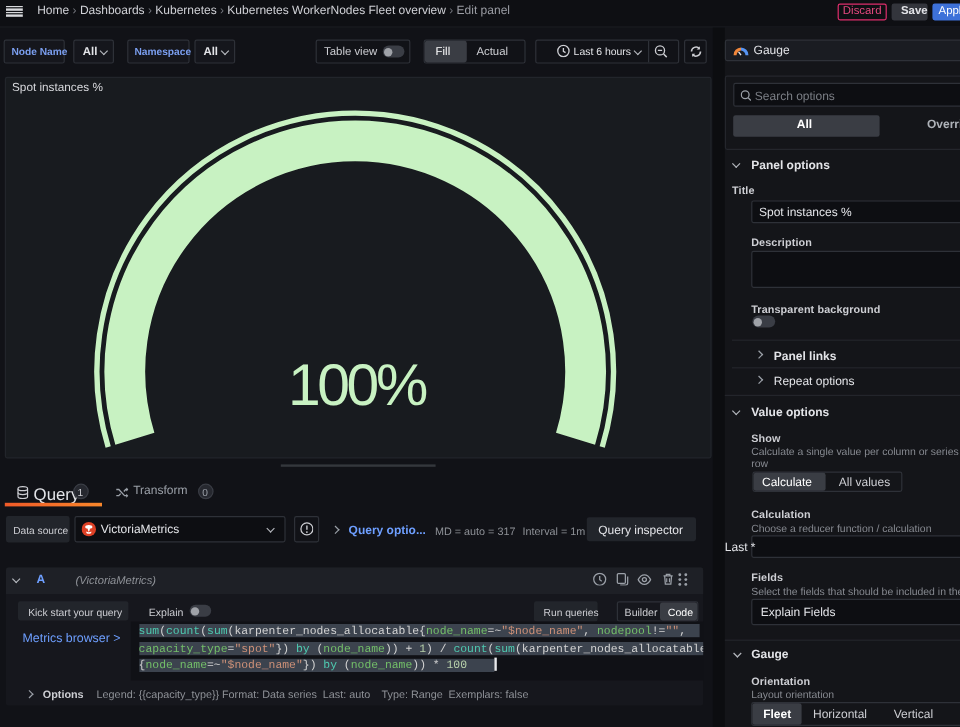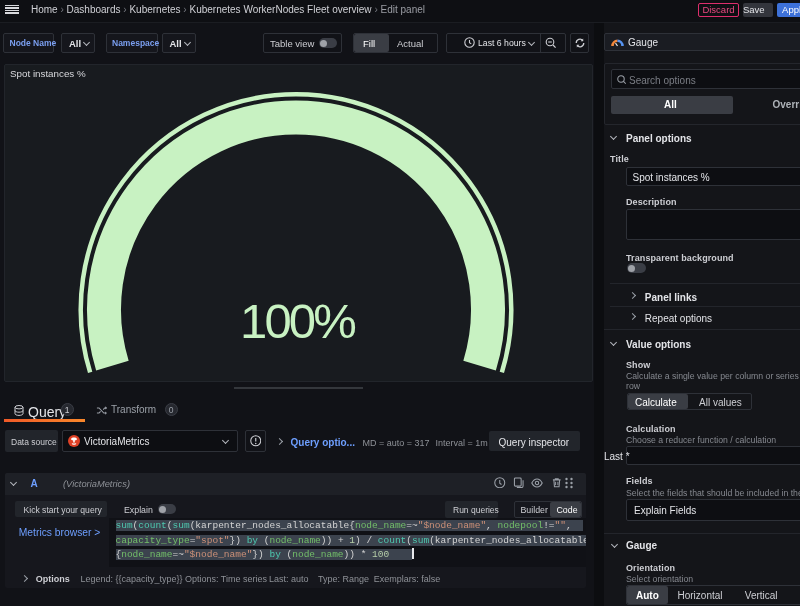"Save" div.abs { font-weight: 400 -> 700; text-align: left -> right }
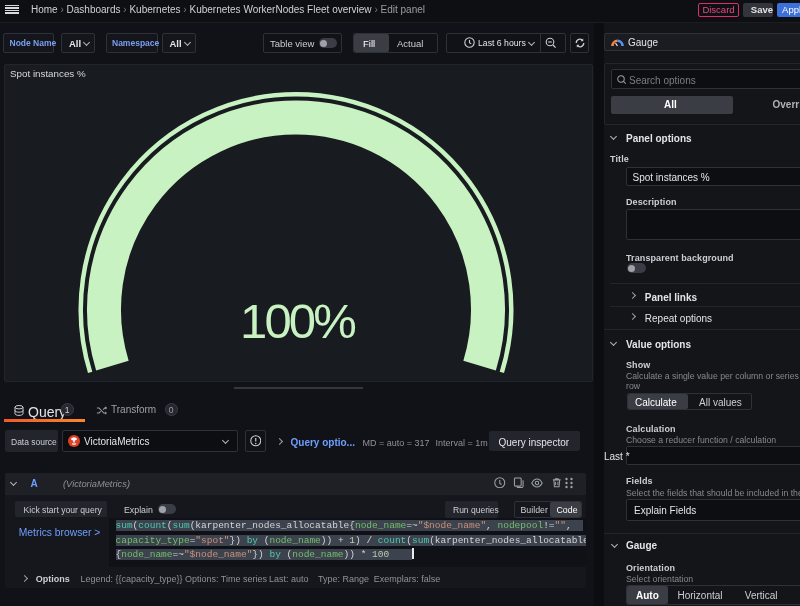"Options: Time series" div.abs { text: Options: Time -> Format: Data }
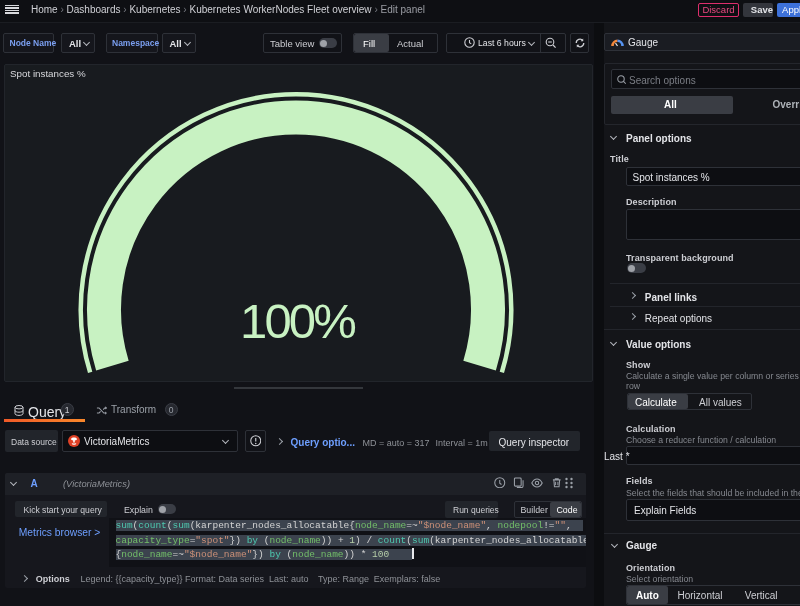"Select orientation" div.abs { text: Select -> Layout }
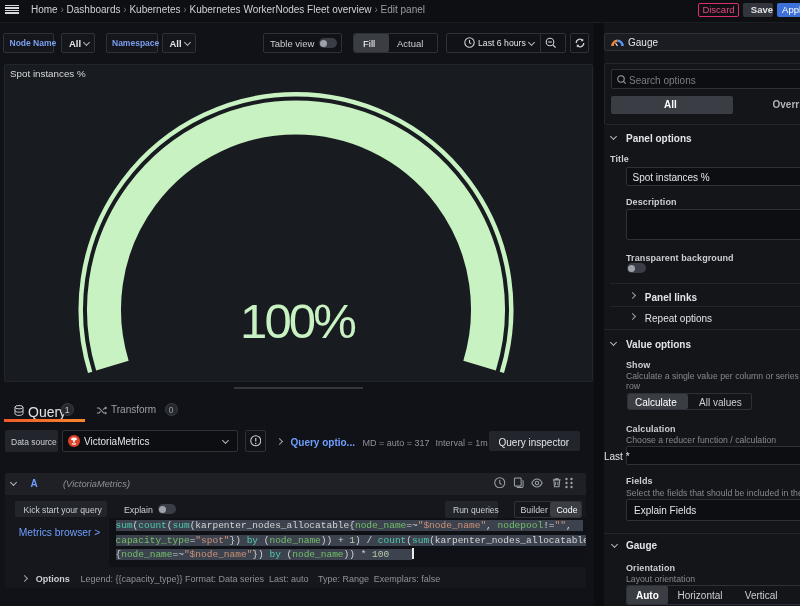"Auto" div.abs { text: Auto -> Fleet }
